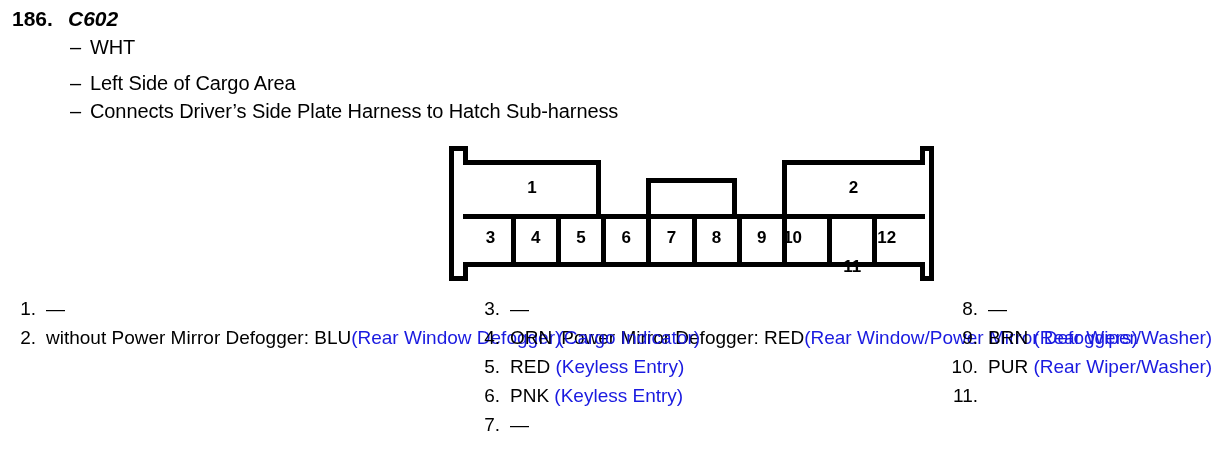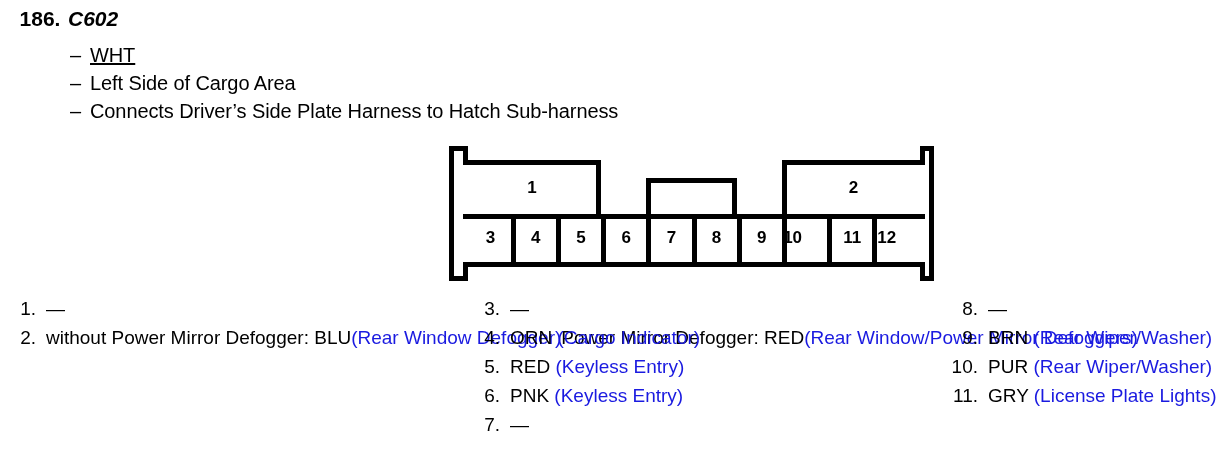"186." #title-number { text-align: center -> none }
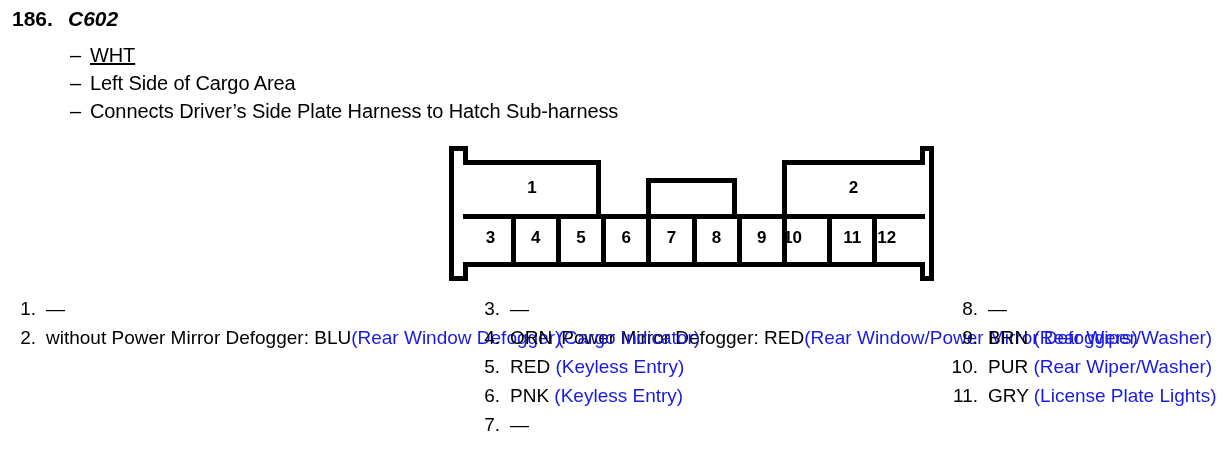"– WHT" #hb0 { text-decoration: underline -> none; top: 44px -> 36px }
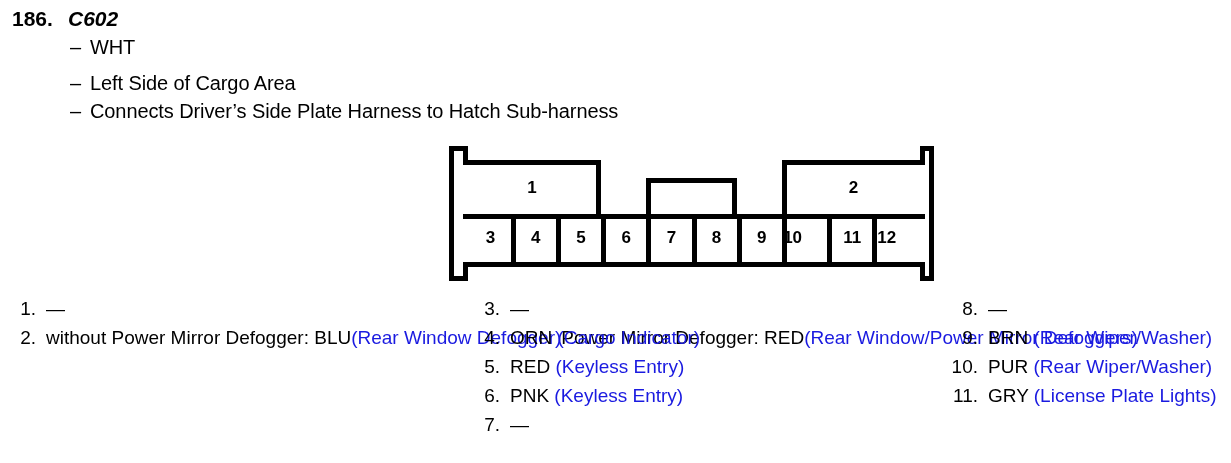"11" div.pin-cell { margin-top: none -> 29px }
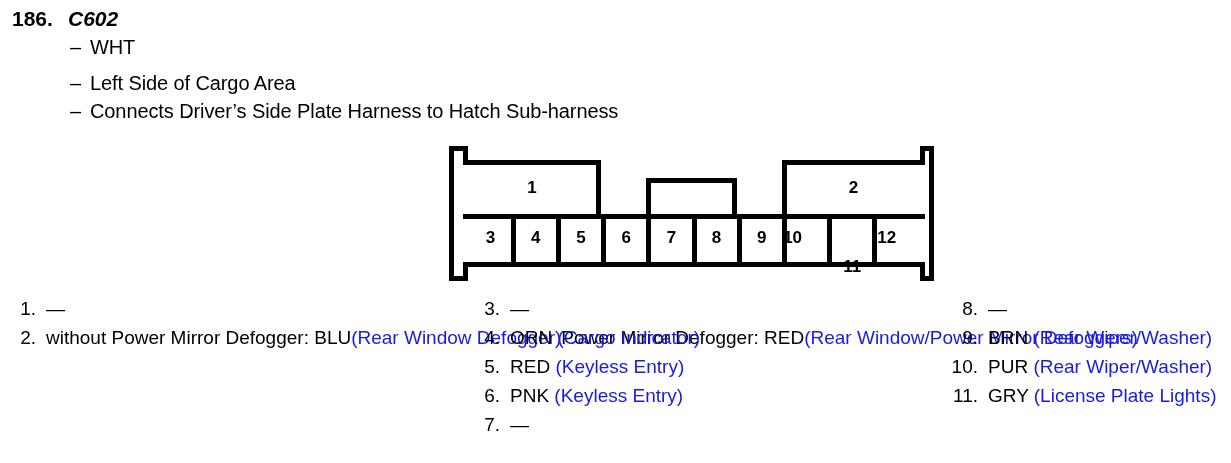"GRY (License Plate Lights)" span.legend-body { html: <span><span><span>GRY </span><span>(License Plate Lights)</span></span></span> -> none }
